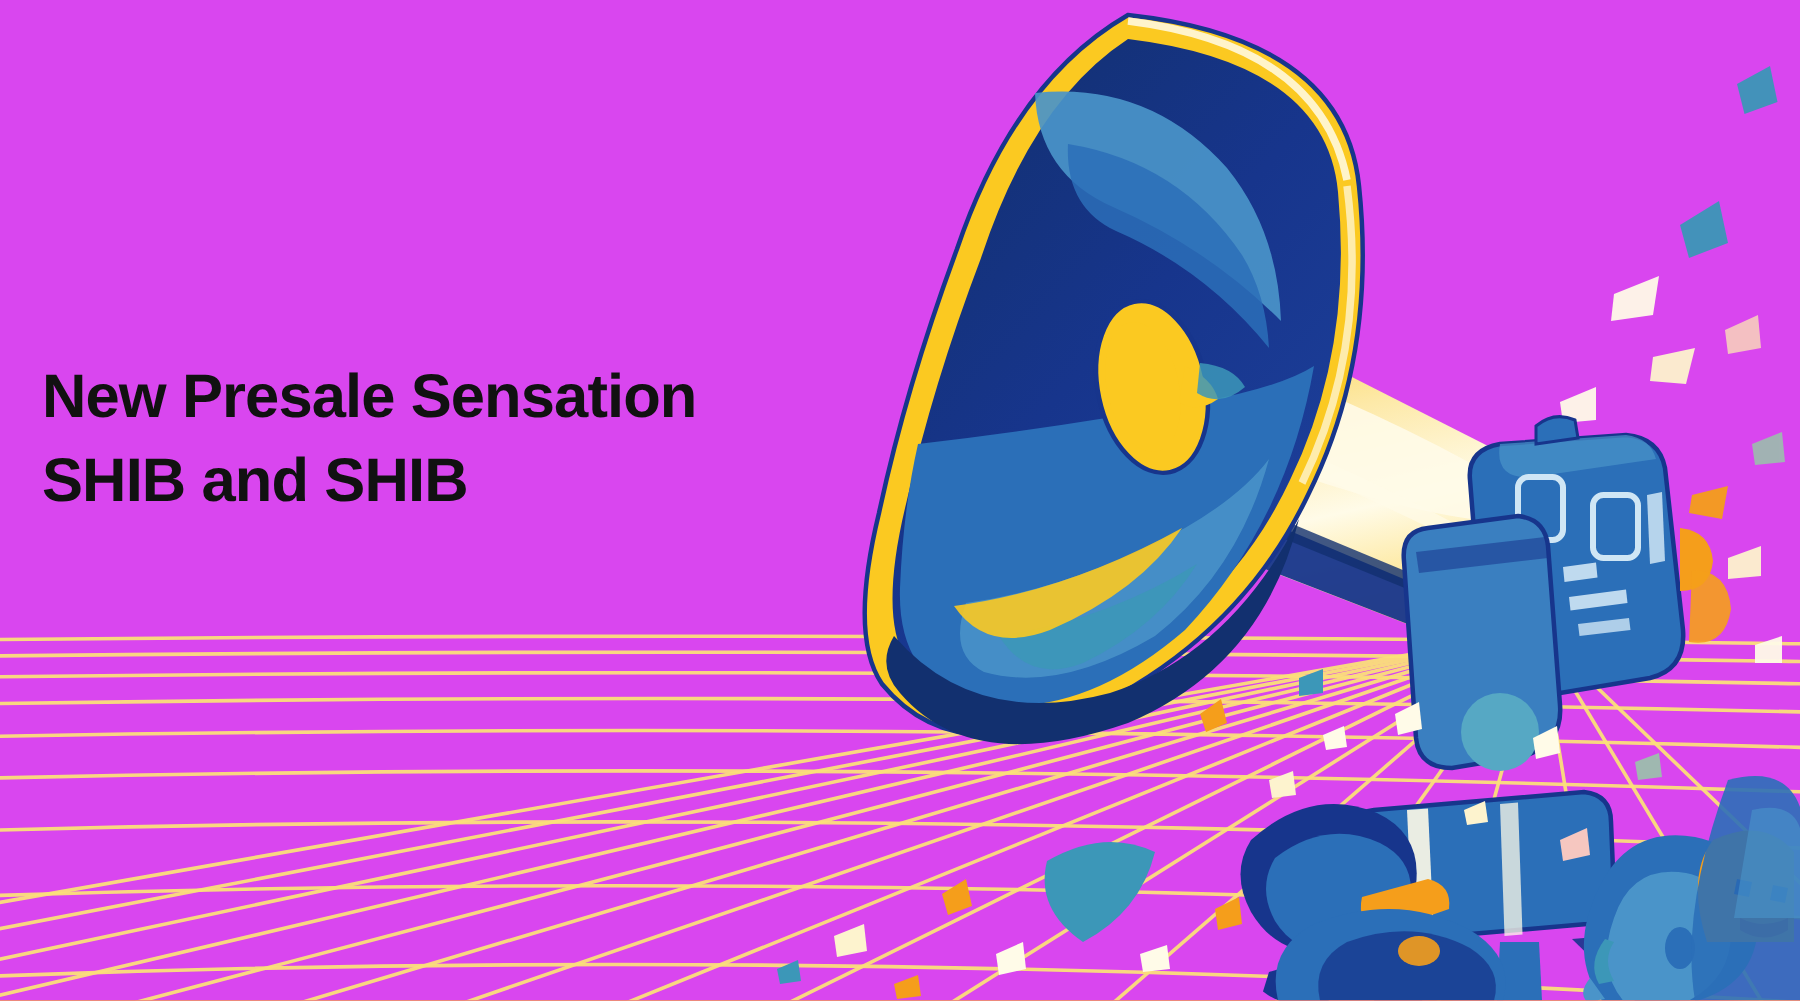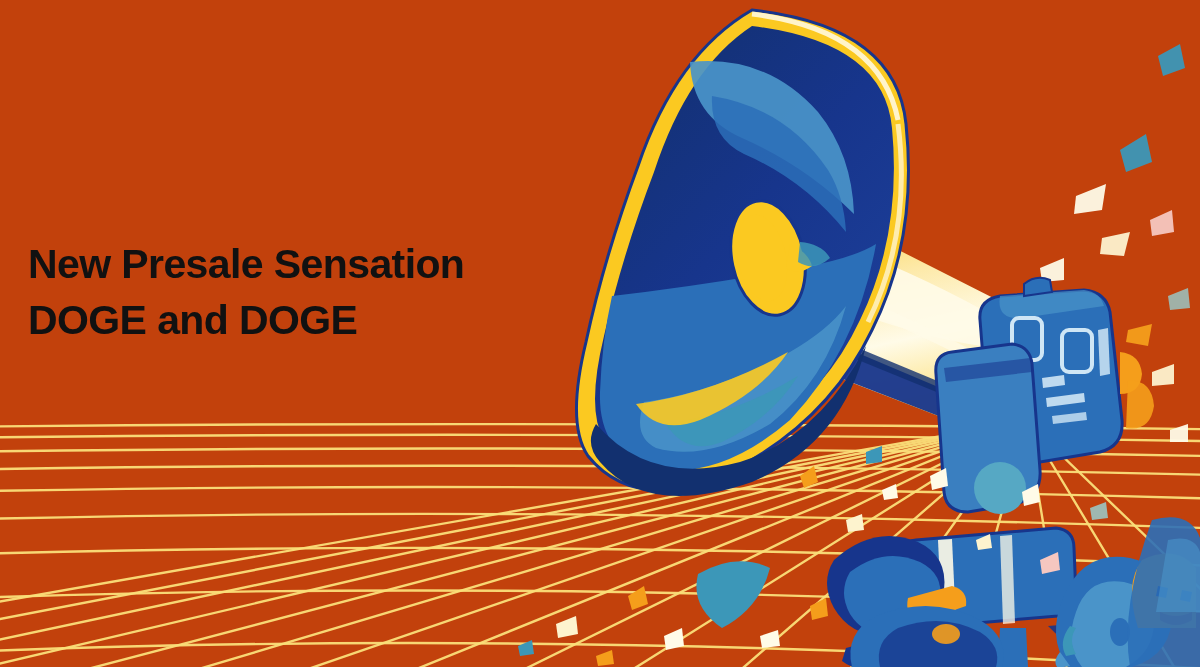"New Presale Sensation" .banner { background: #c2410c -> #d946ef }
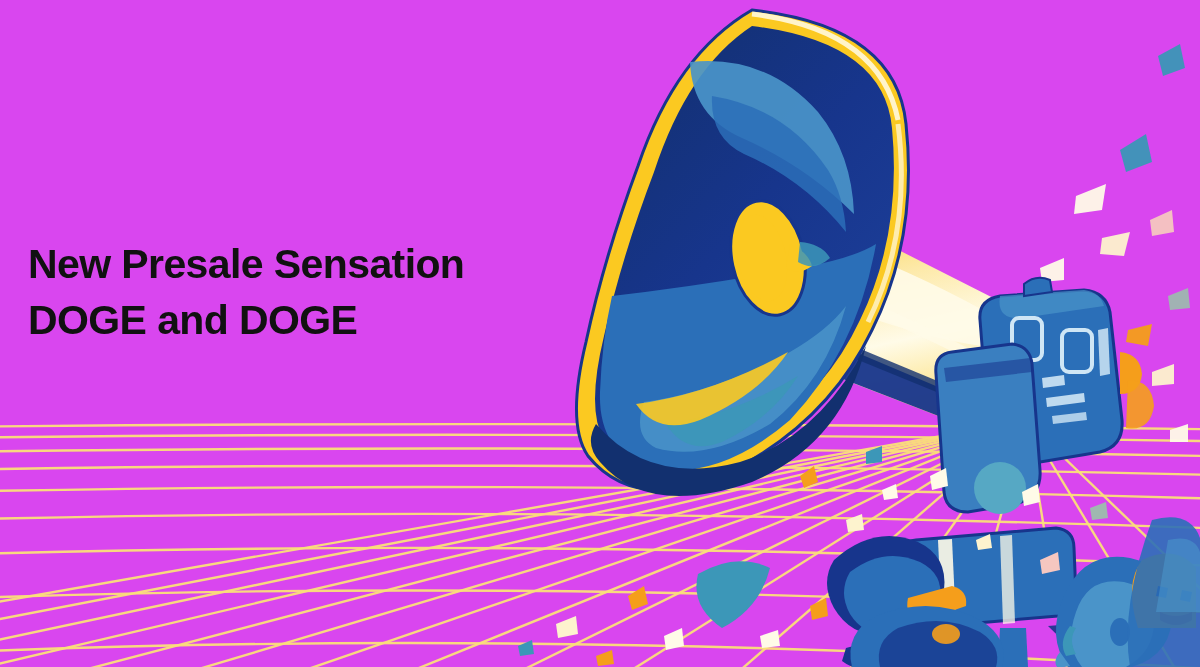"DOGE and DOGE" span.line { text: DOGE and DOGE -> SHIB and SHIB }
